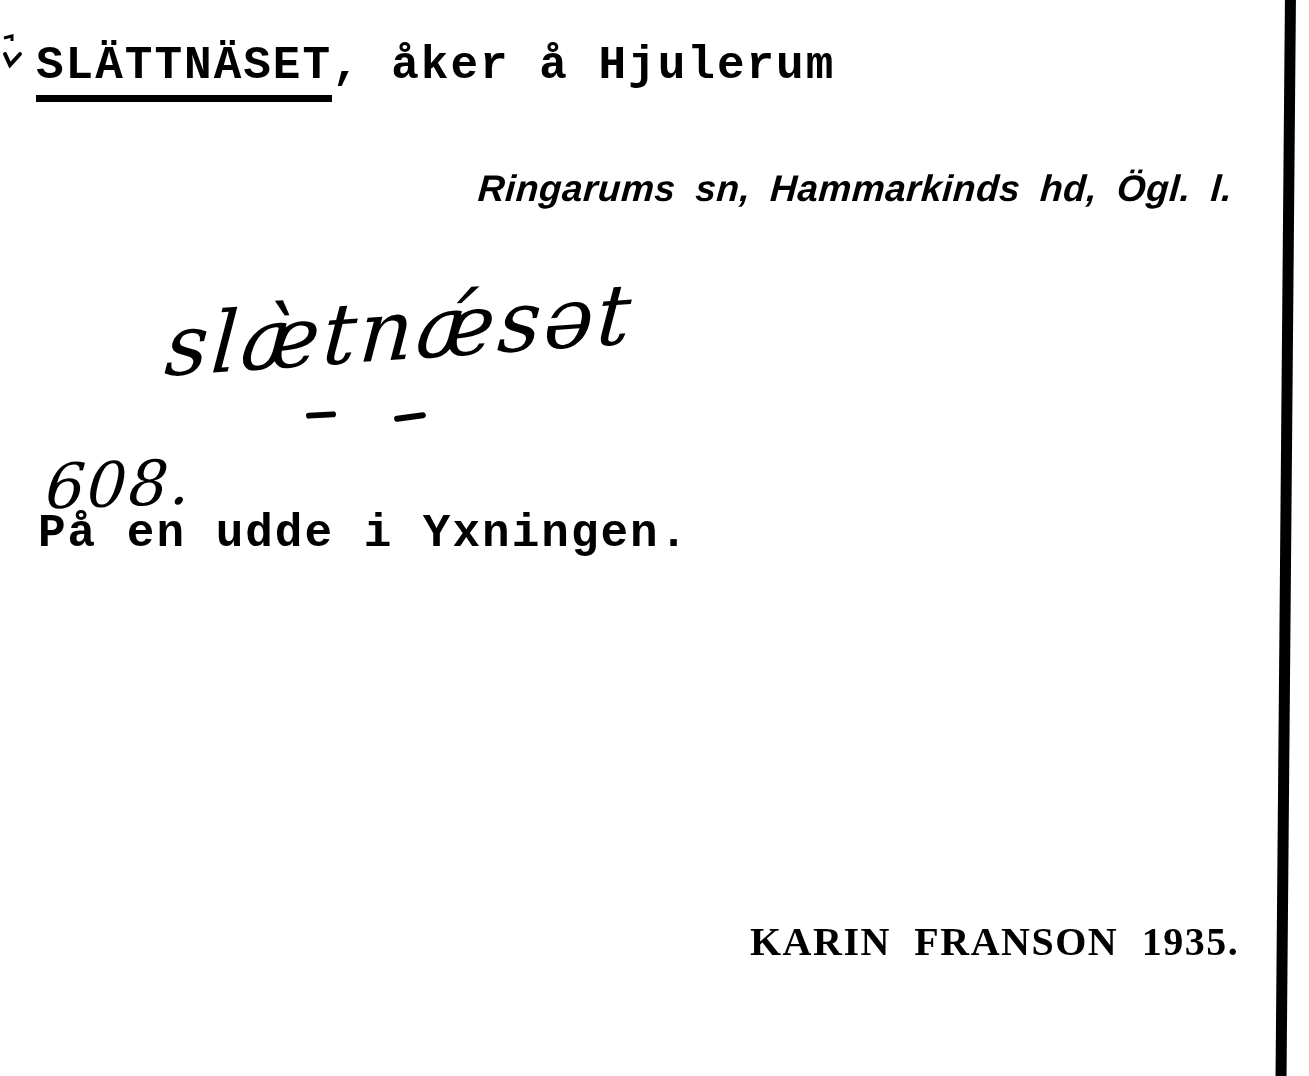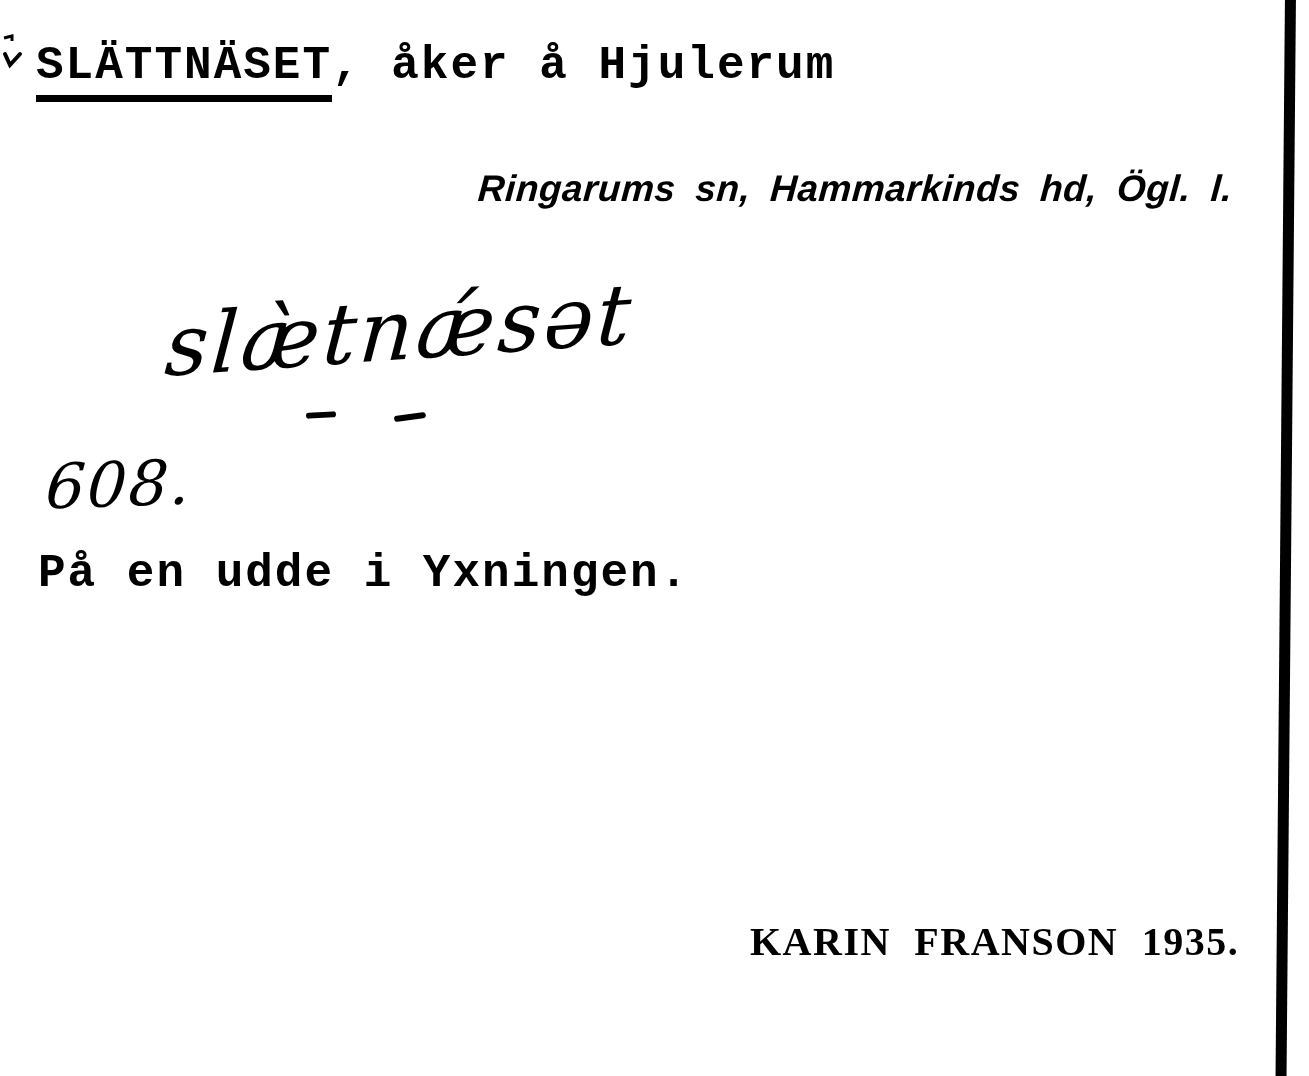"På en udde i Yxningen." .note-line { top: 548px -> 508px }
